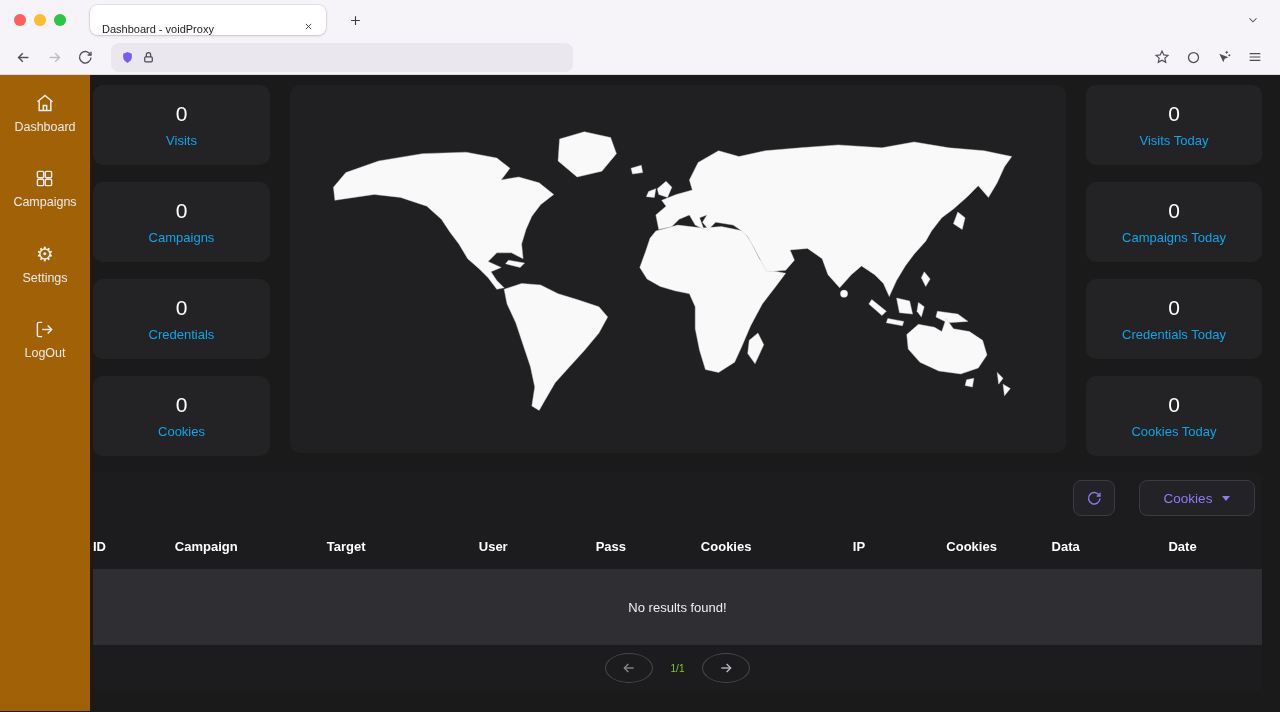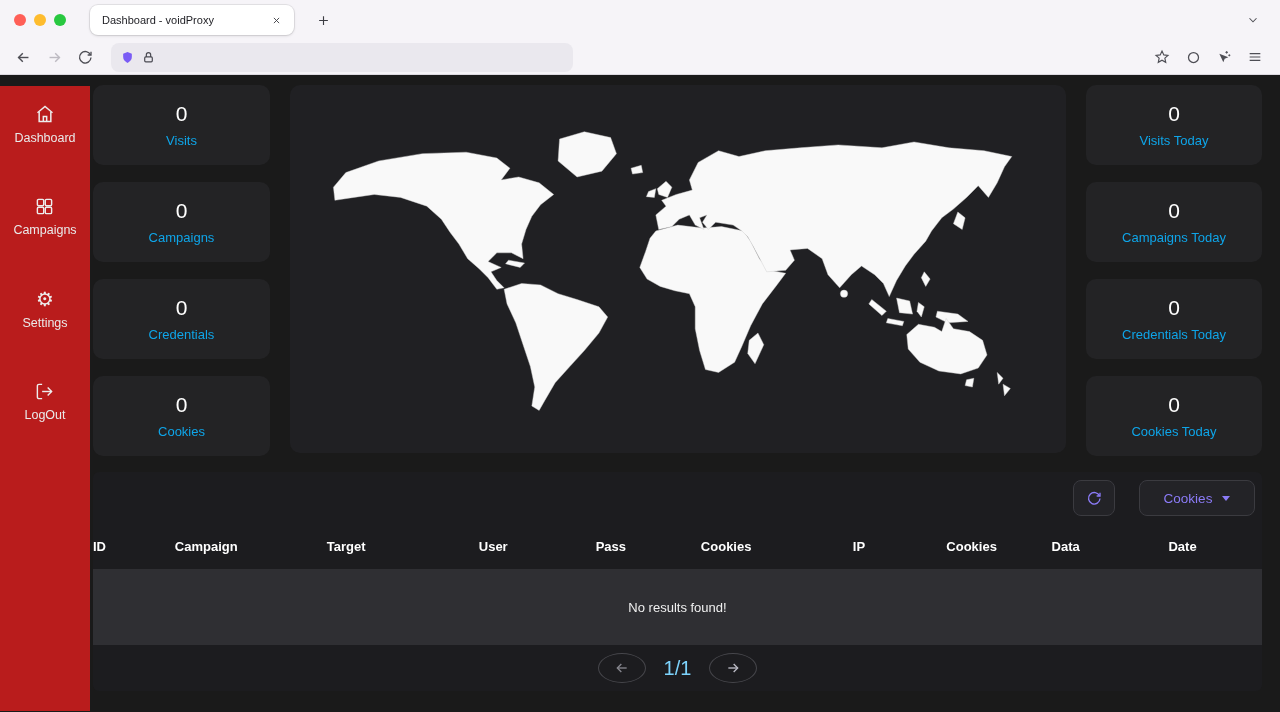"Dashboard - voidProxy" .tab { align-items: center -> flex-end; width: 204px -> 236px }
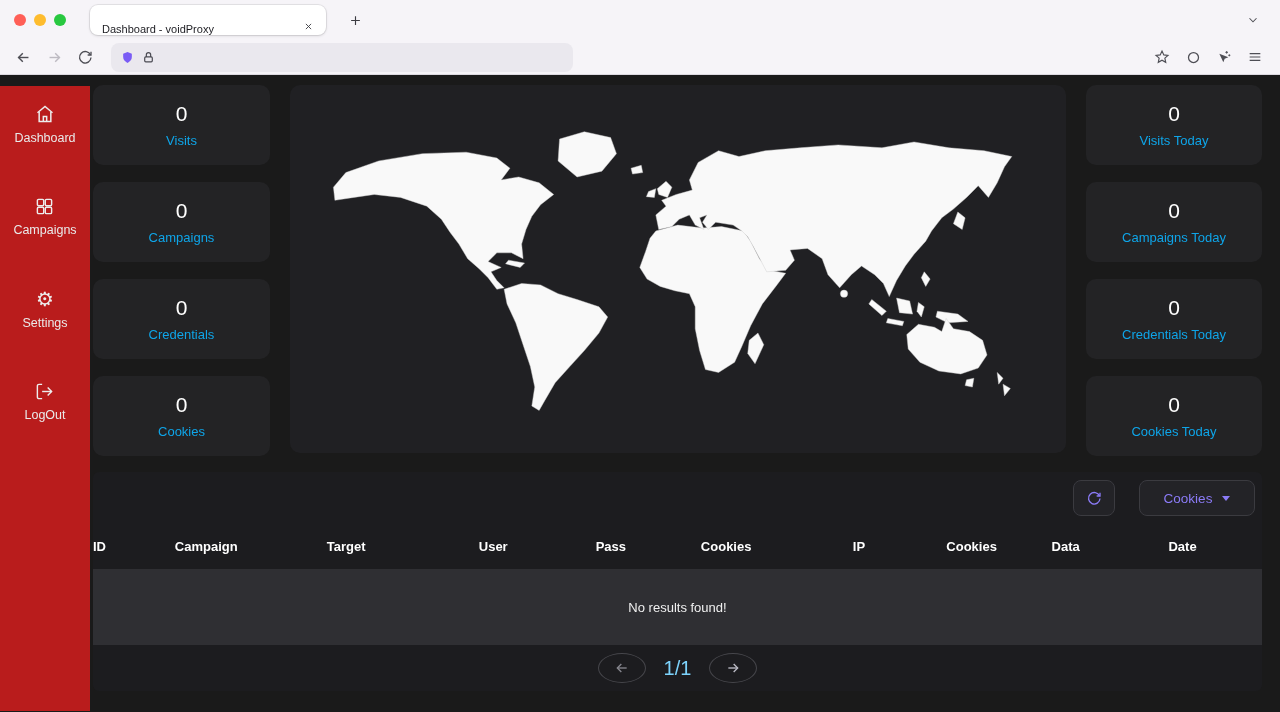"Dashboard" .sidebar { background: #b91c1c -> #a16207; gap: 52px -> 35px; margin-top: 11px -> none }
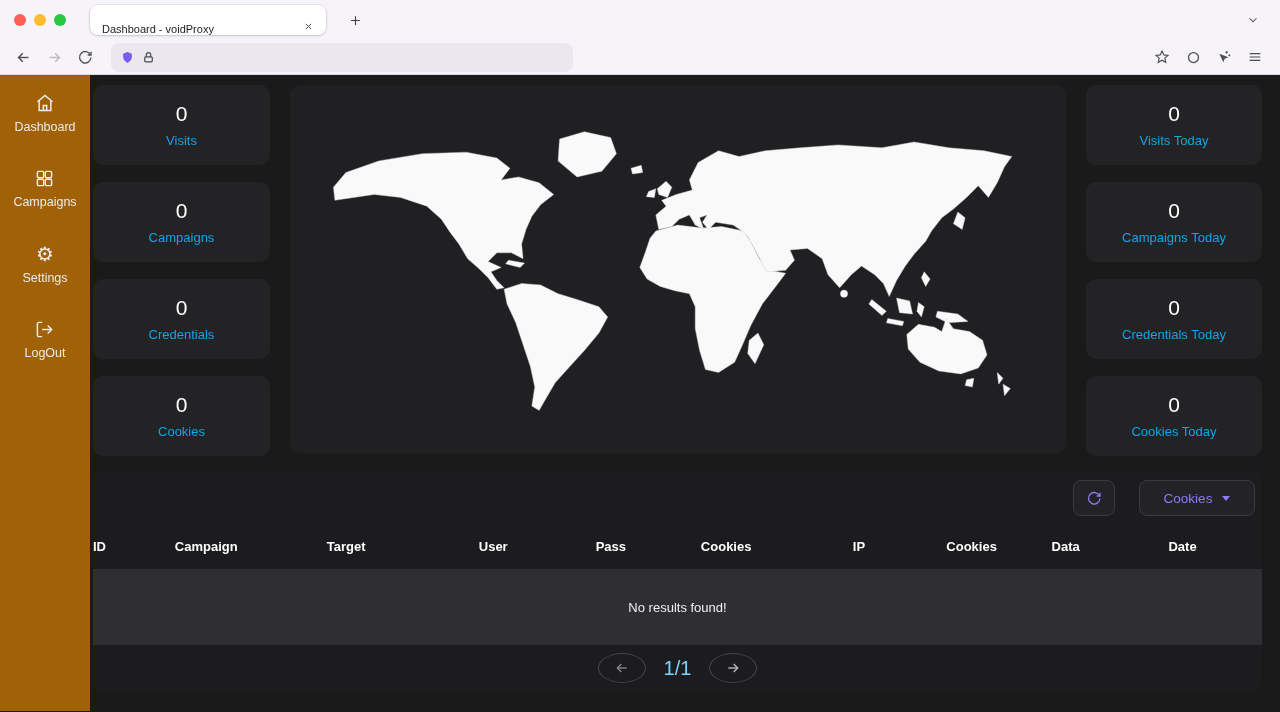"1/1" .page-indicator { color: #7dd3fc -> #84cc16; font-size: 20px -> 10px }
